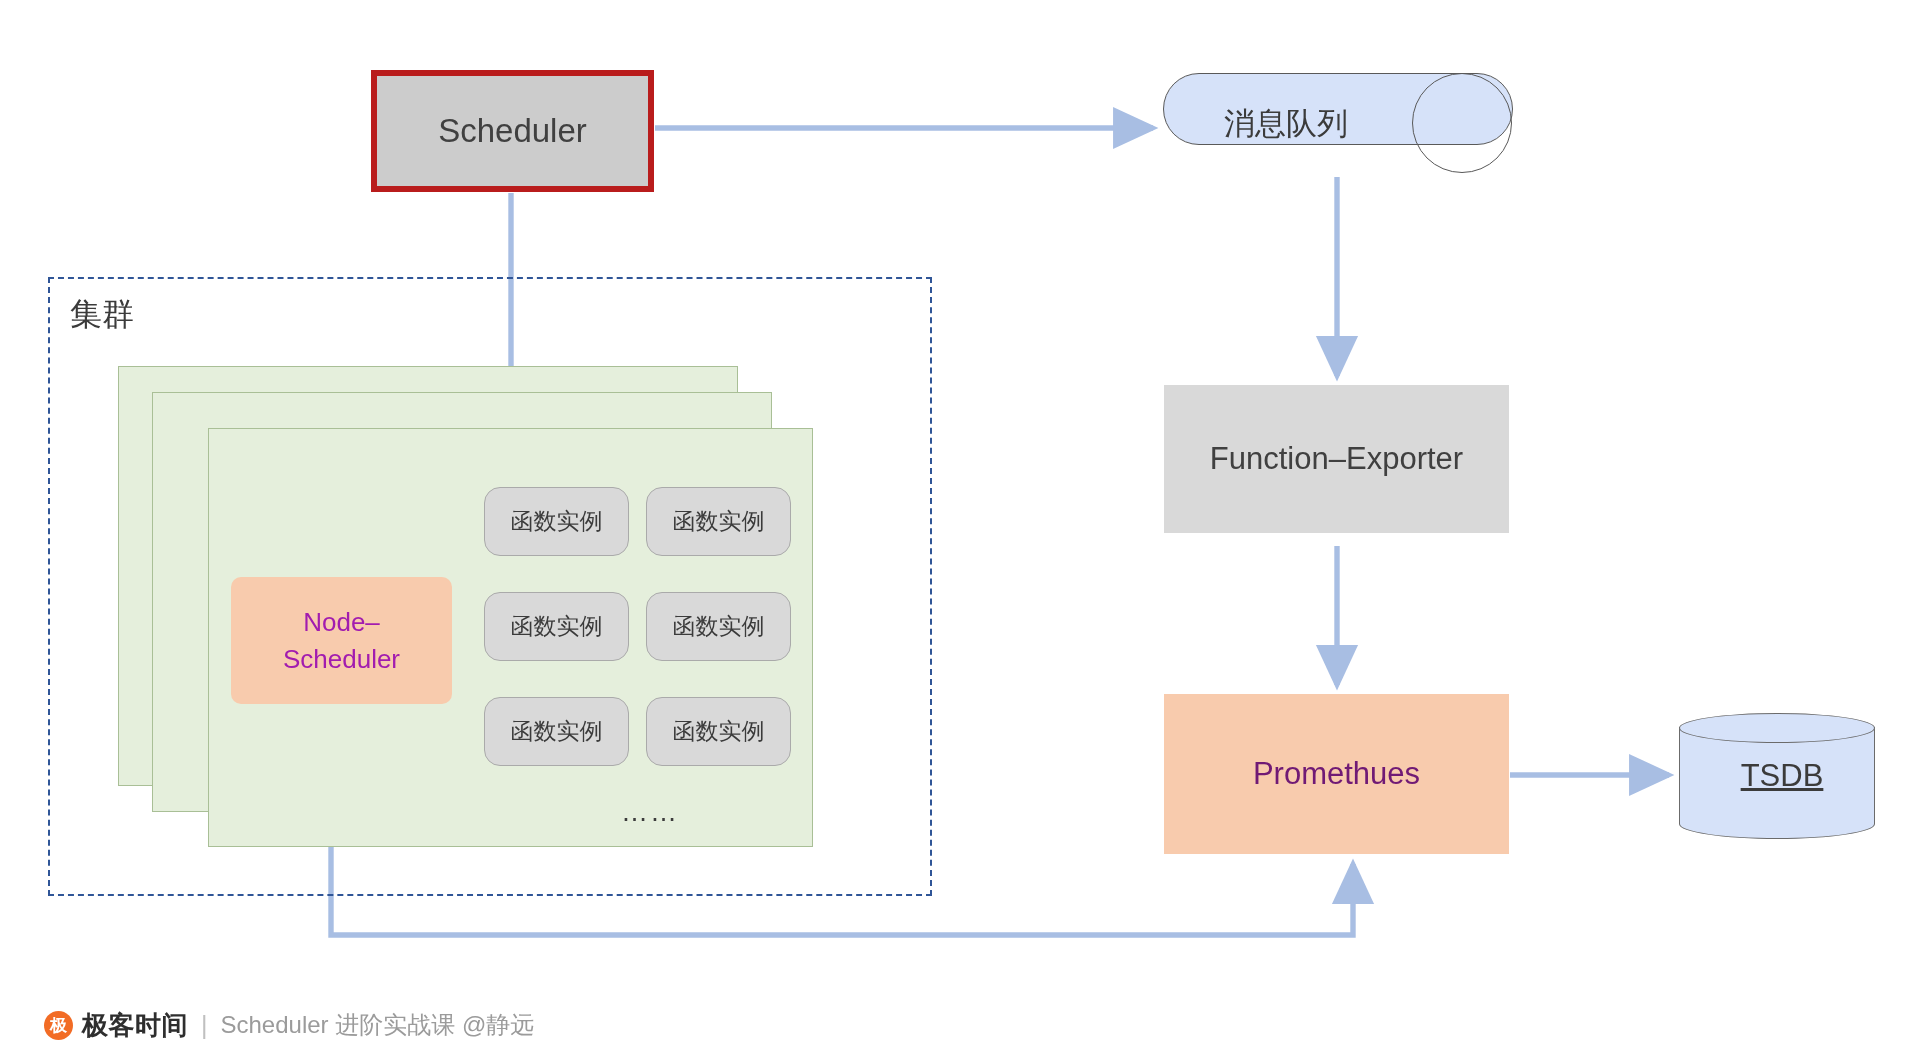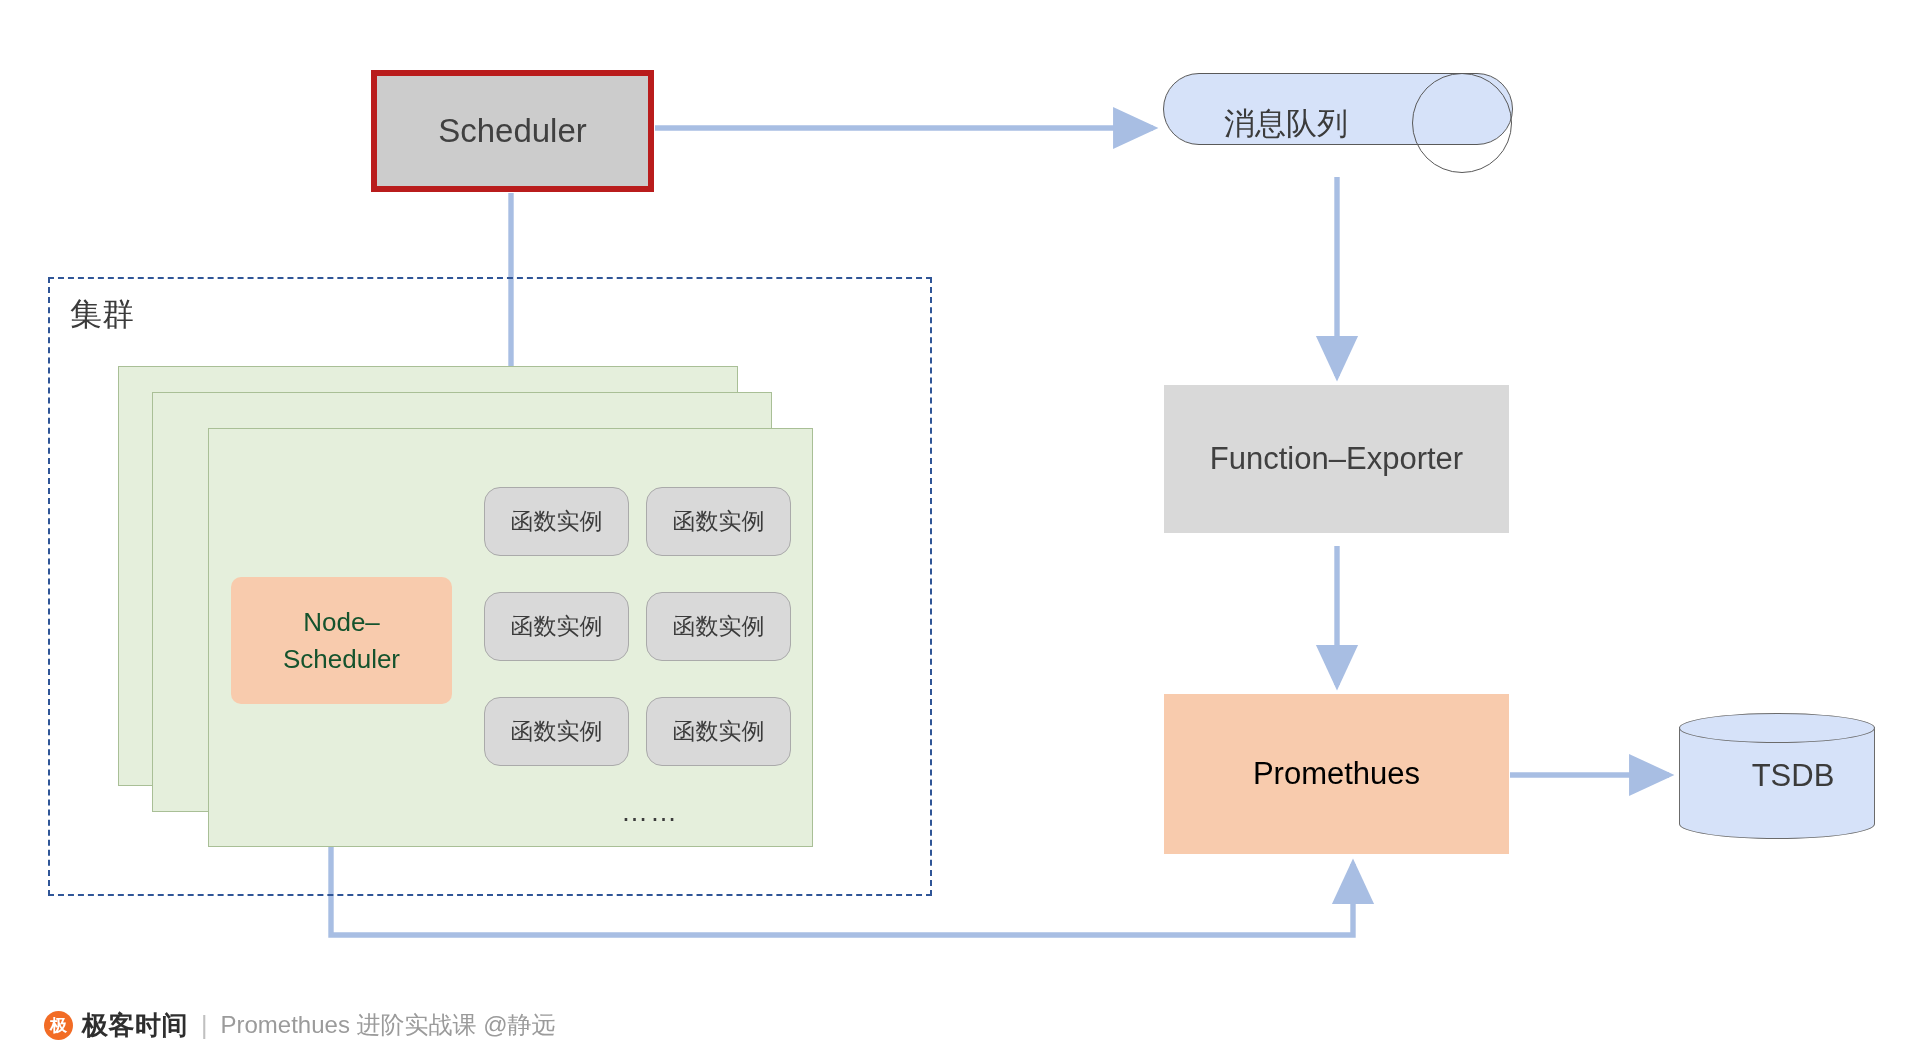"Node–" #node-exporter { color: #14532d -> #a21caf }
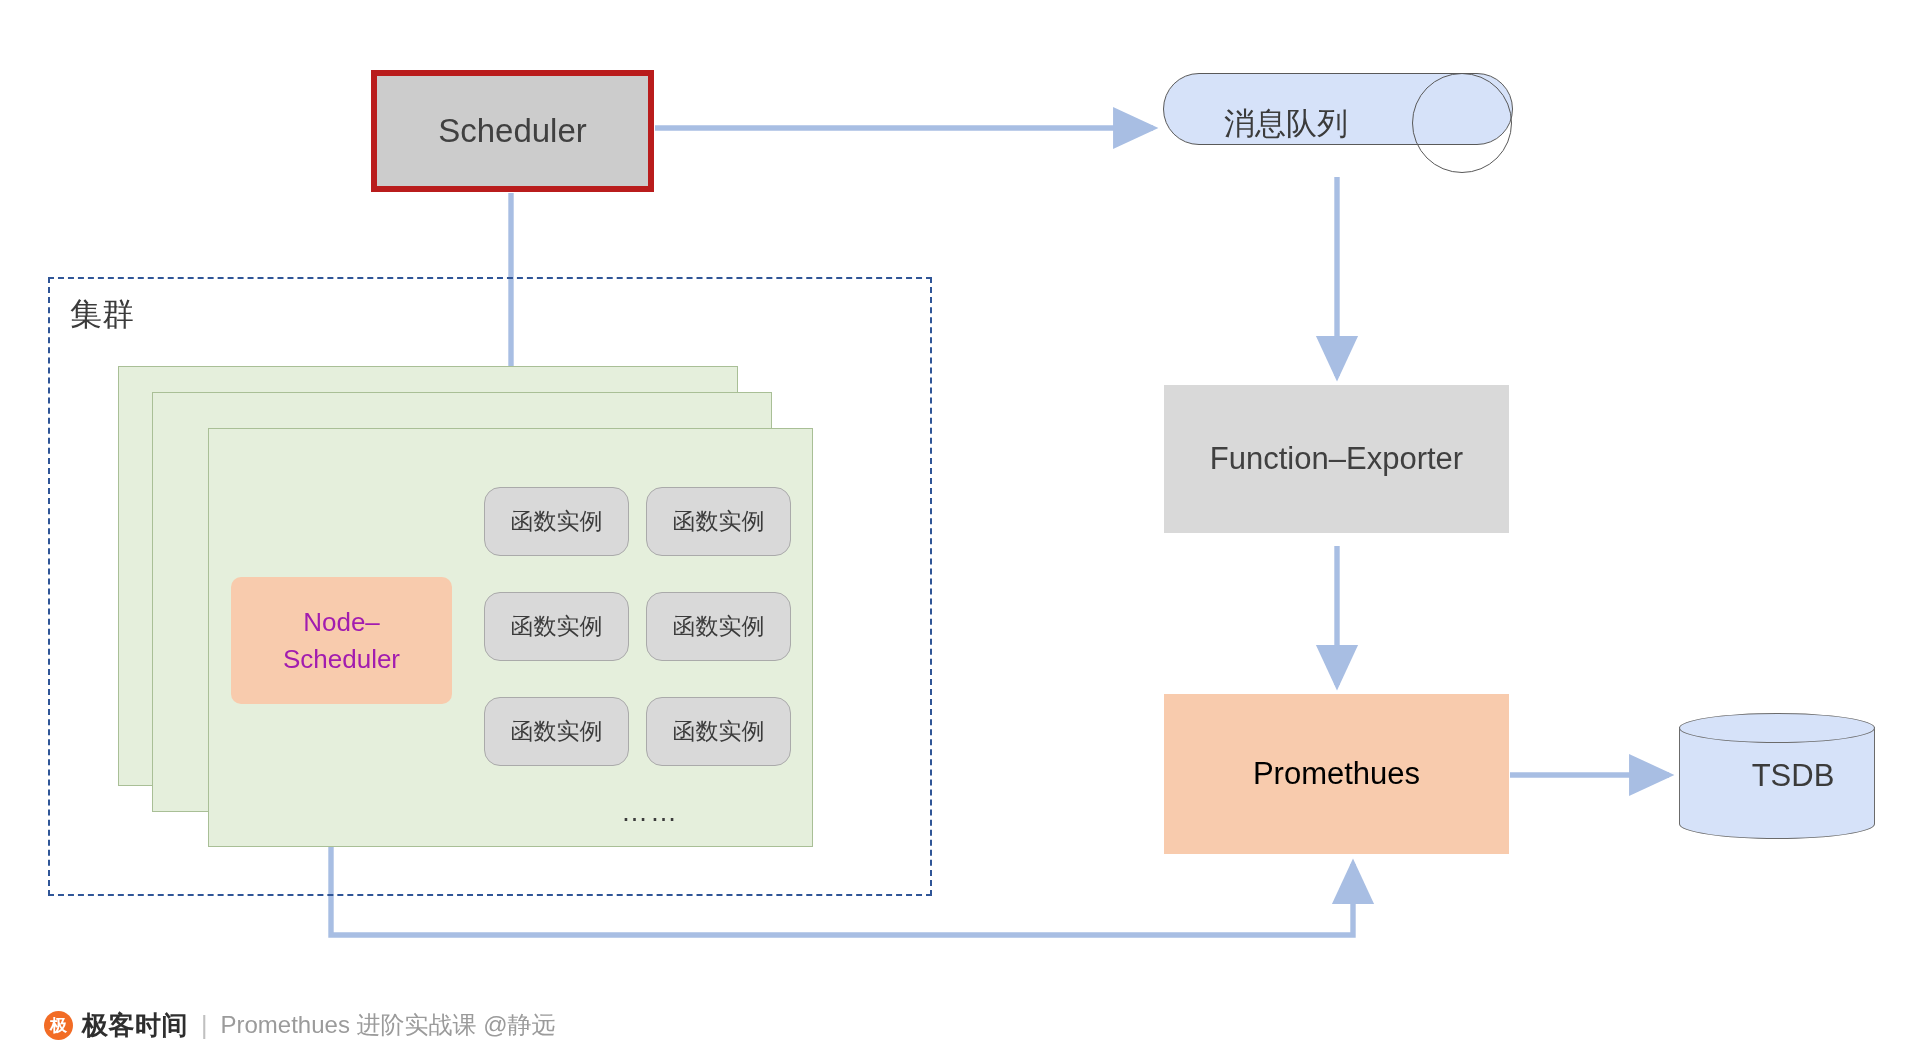"Promethues" #promethues { color: #000000 -> #701a75 }
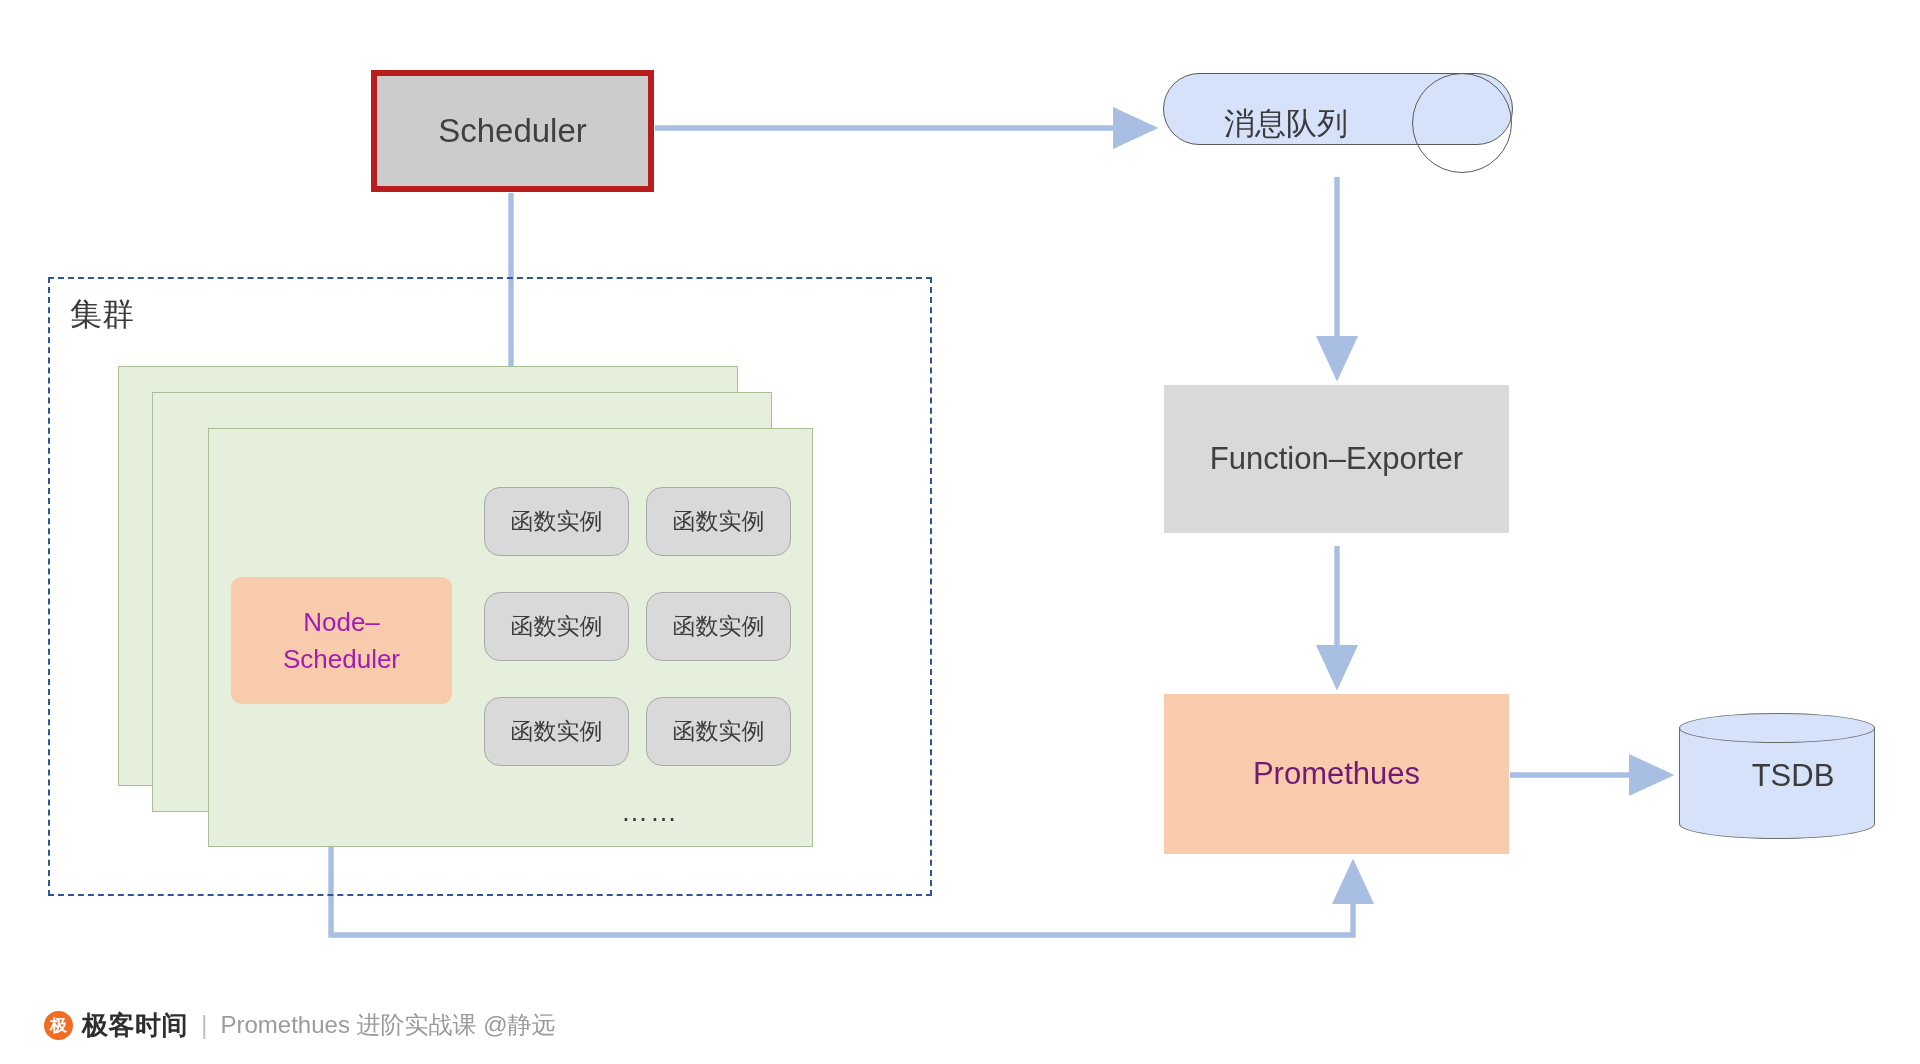"TSDB" #tsdb .db-label { left: 16px -> 5px; text-decoration: none -> underline }
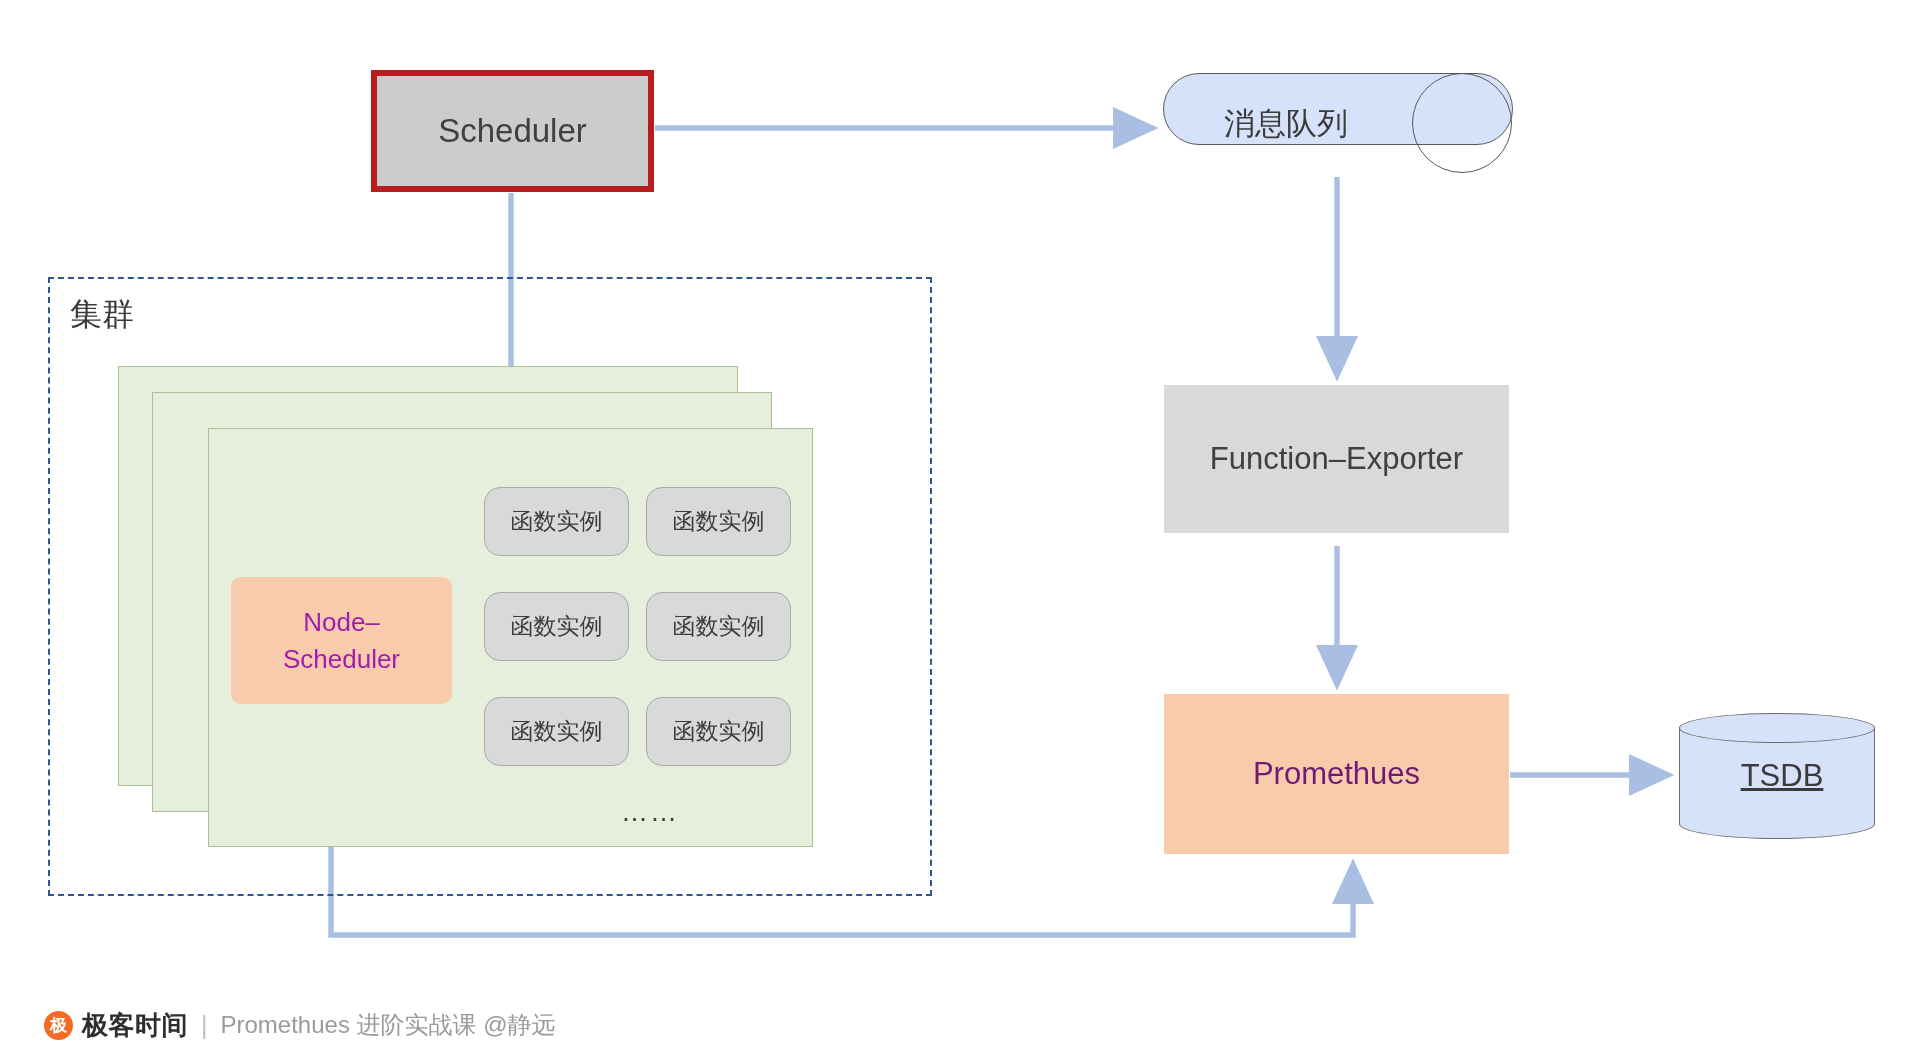"Promethues 进阶实战课 @静远" span.course { text: Promethues -> Scheduler }
